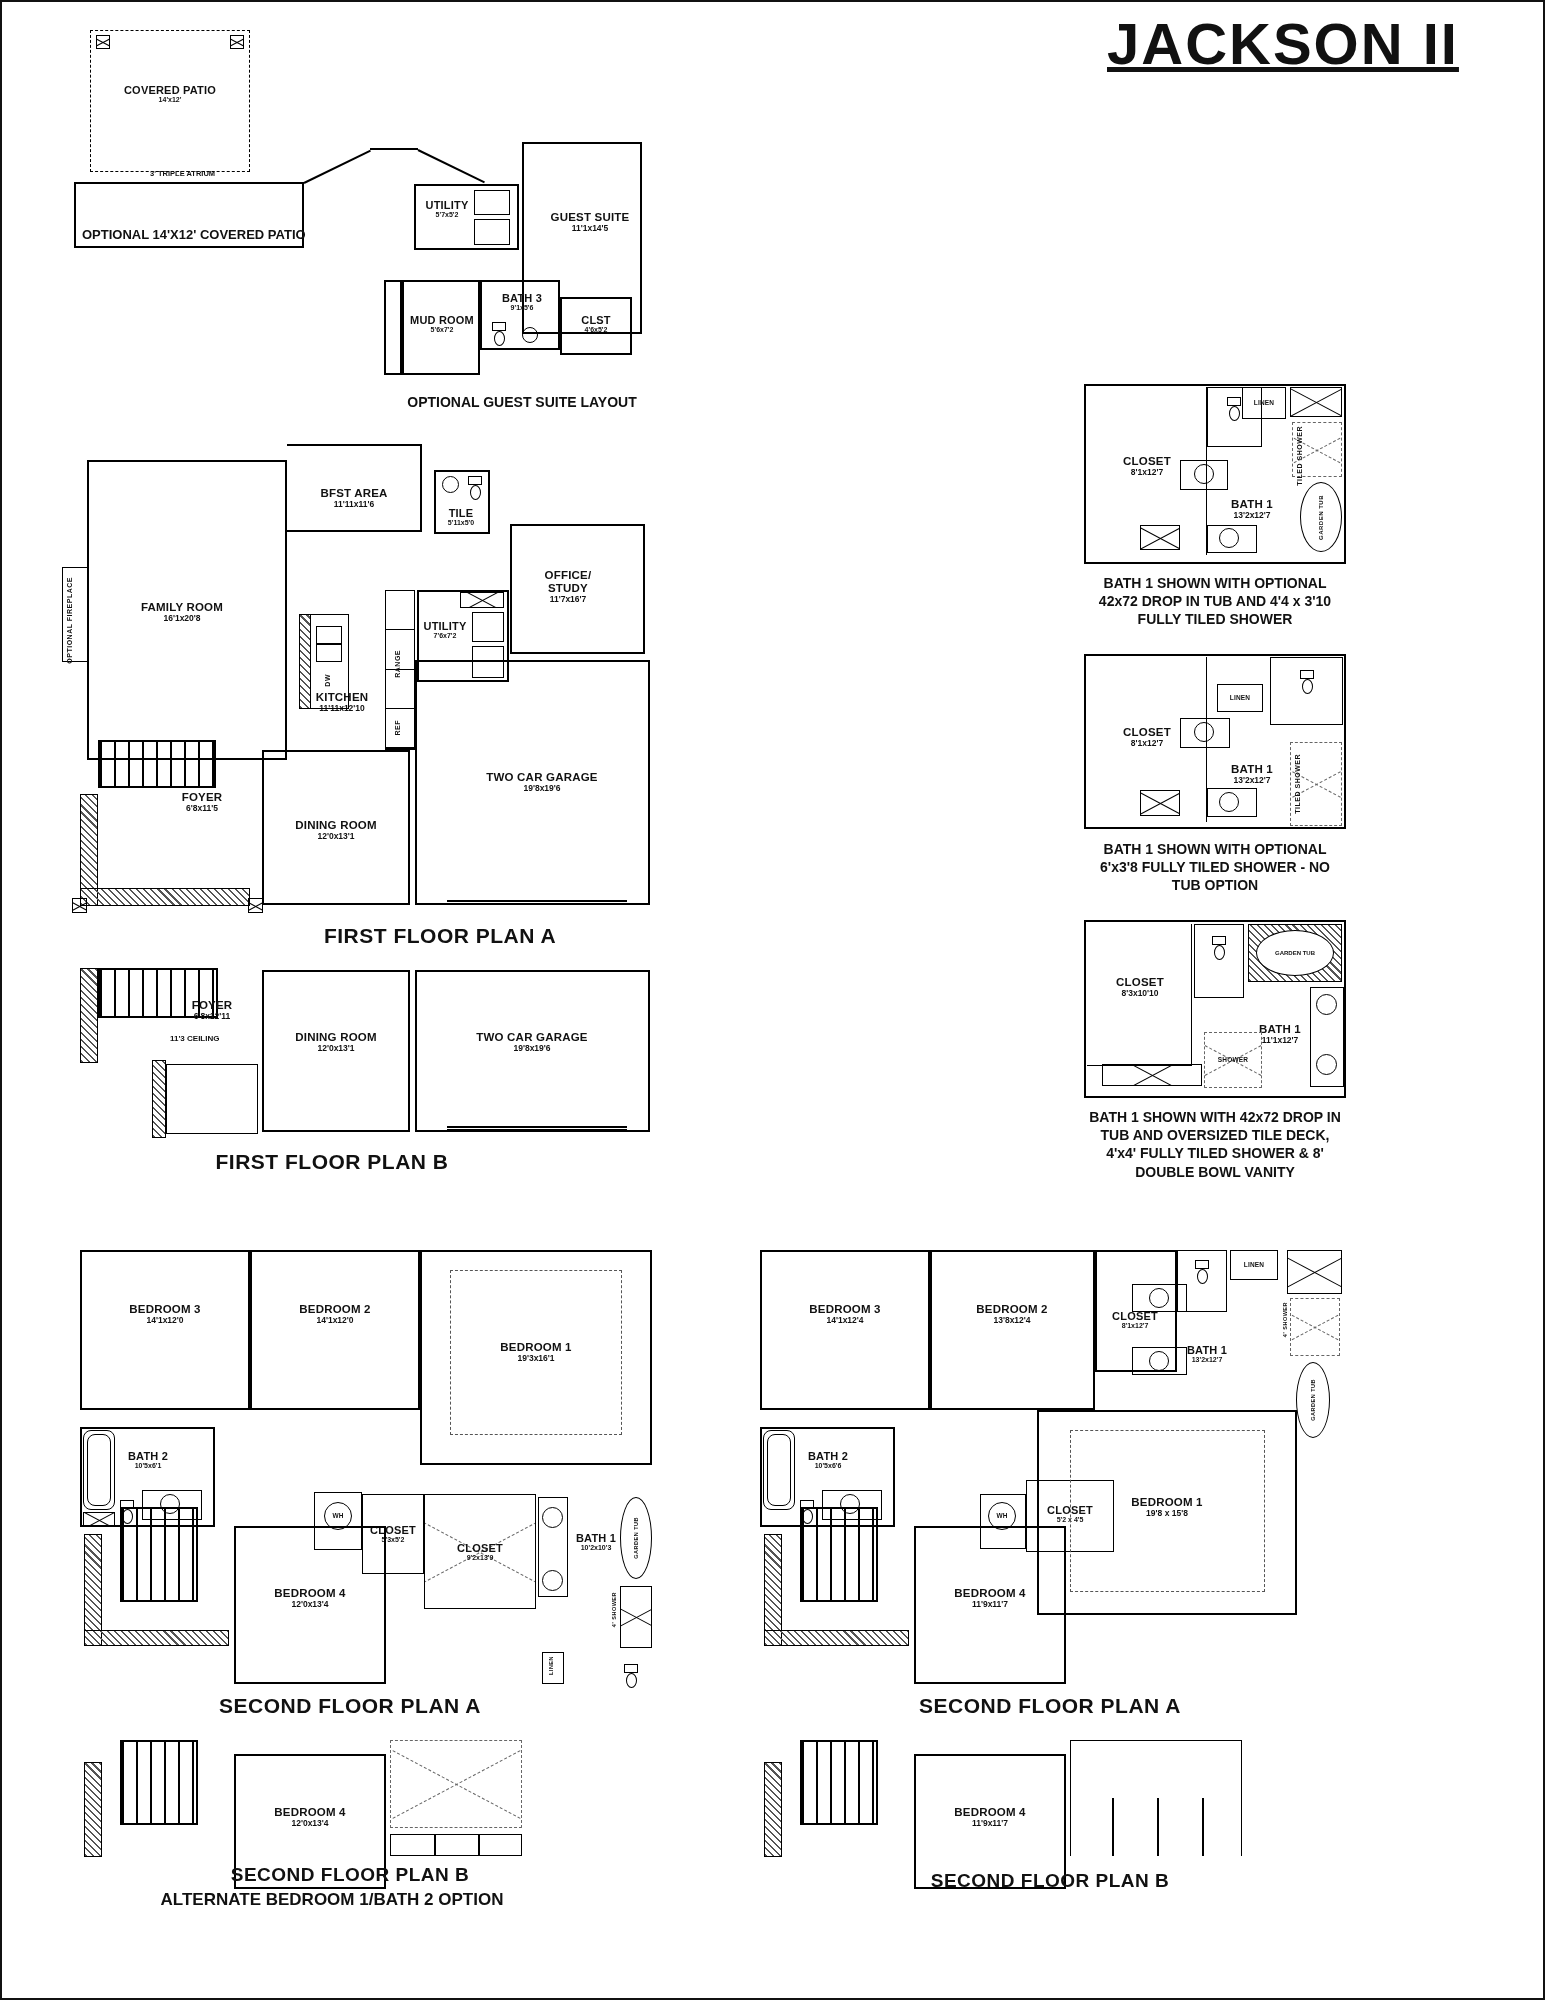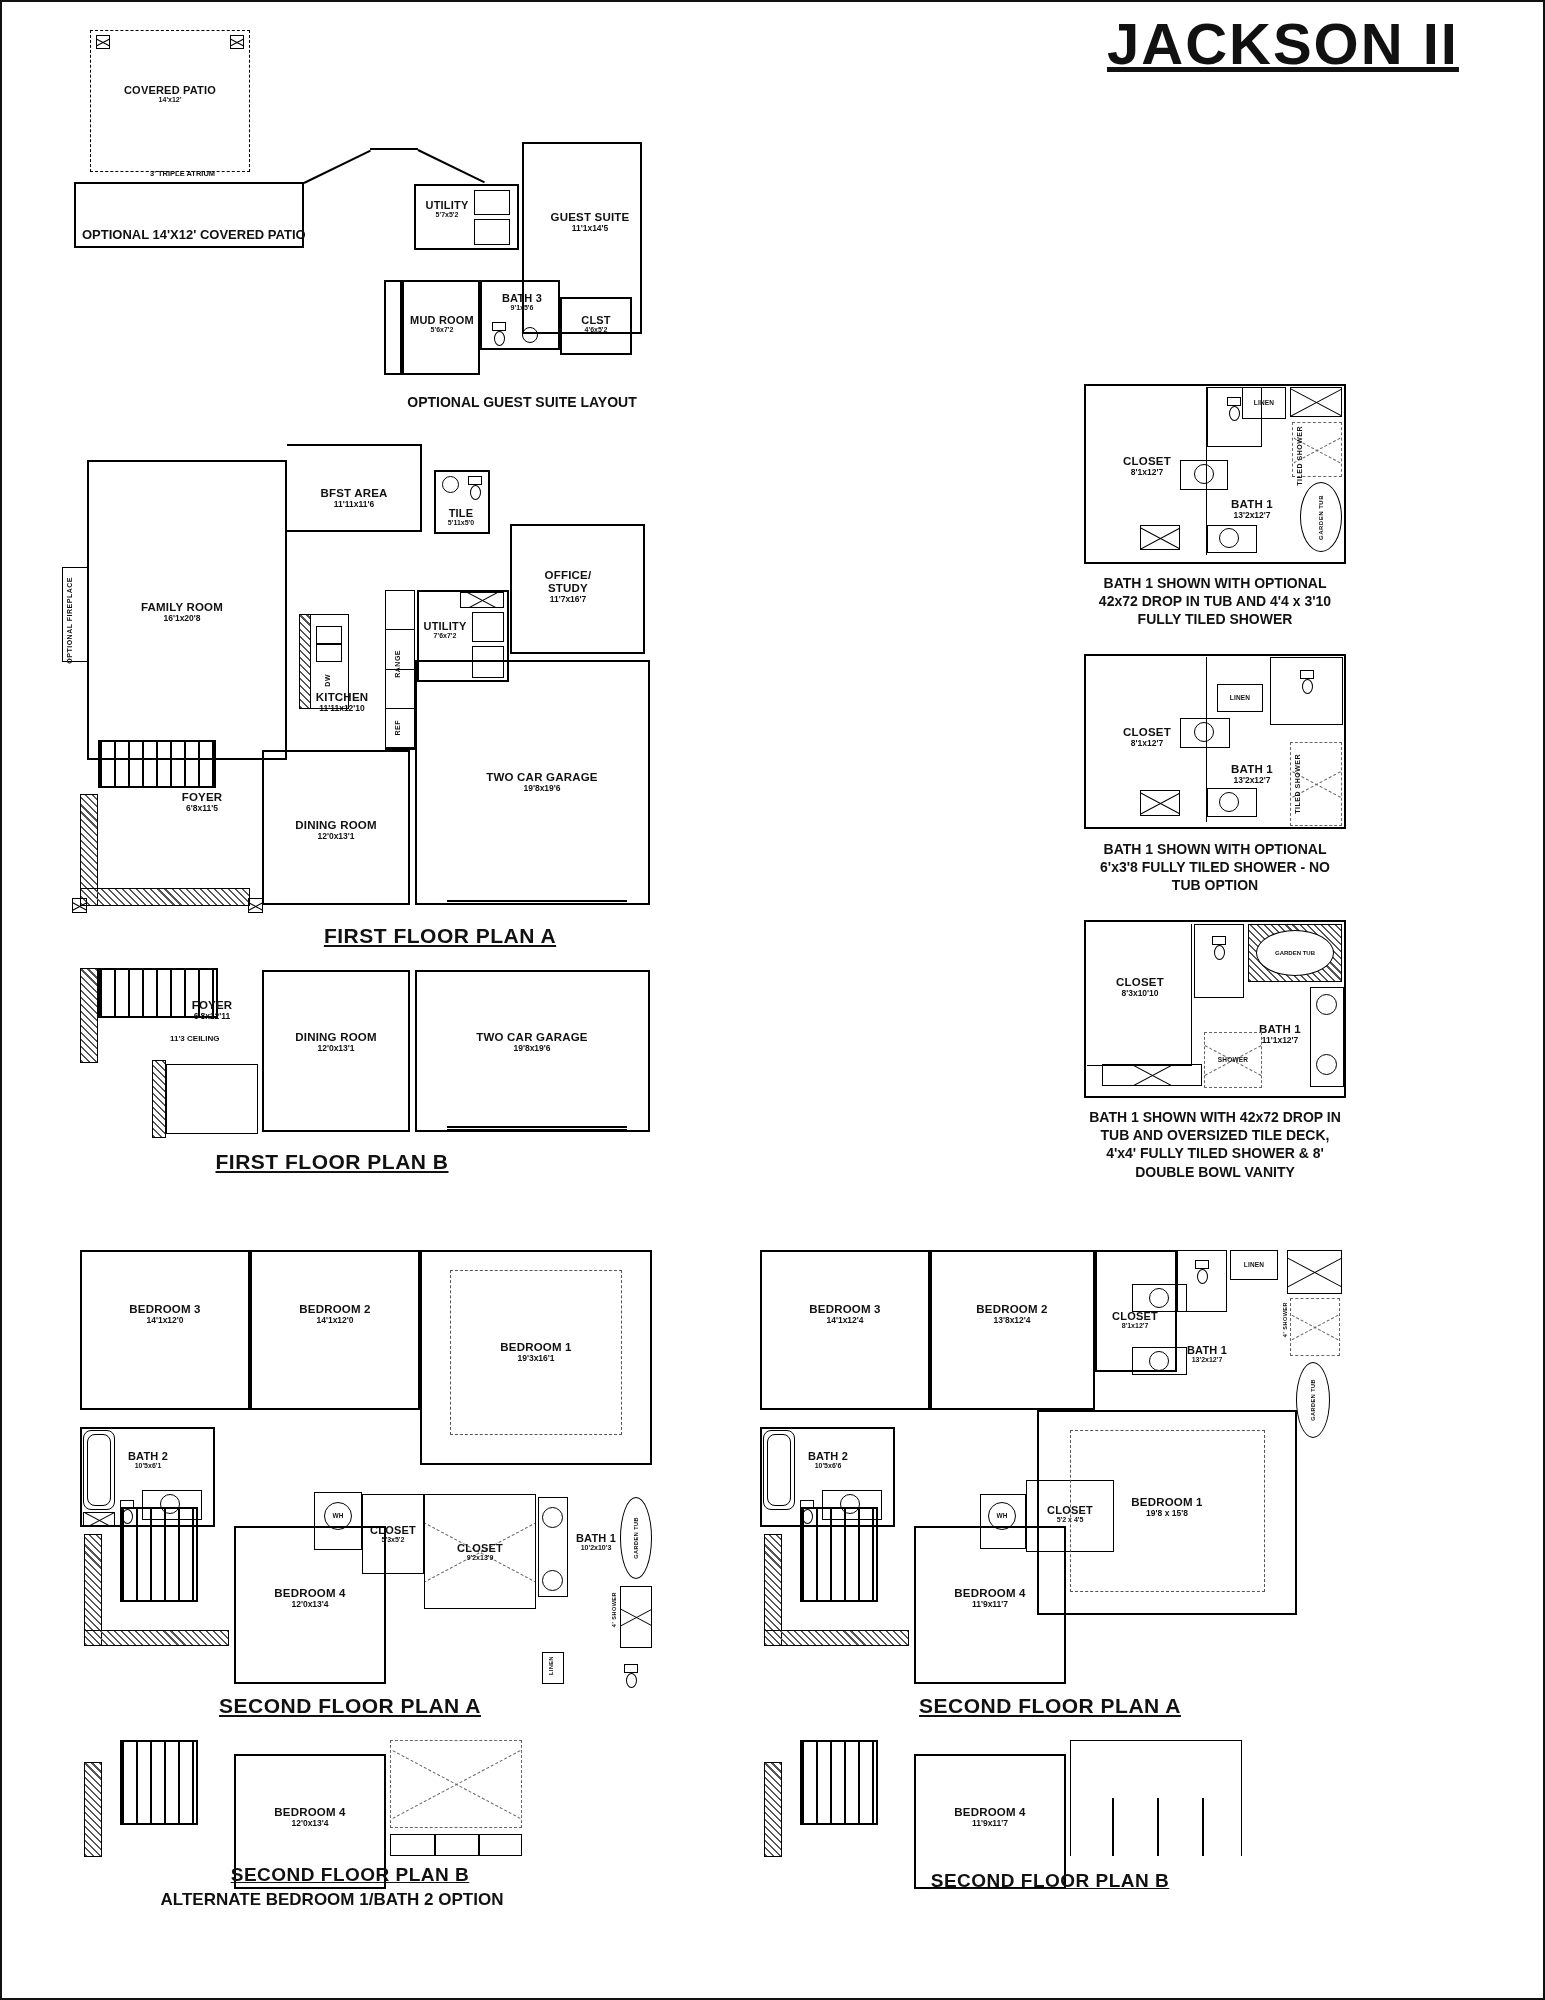"FIRST FLOOR PLAN A" .cap { text-decoration: underline -> none }
